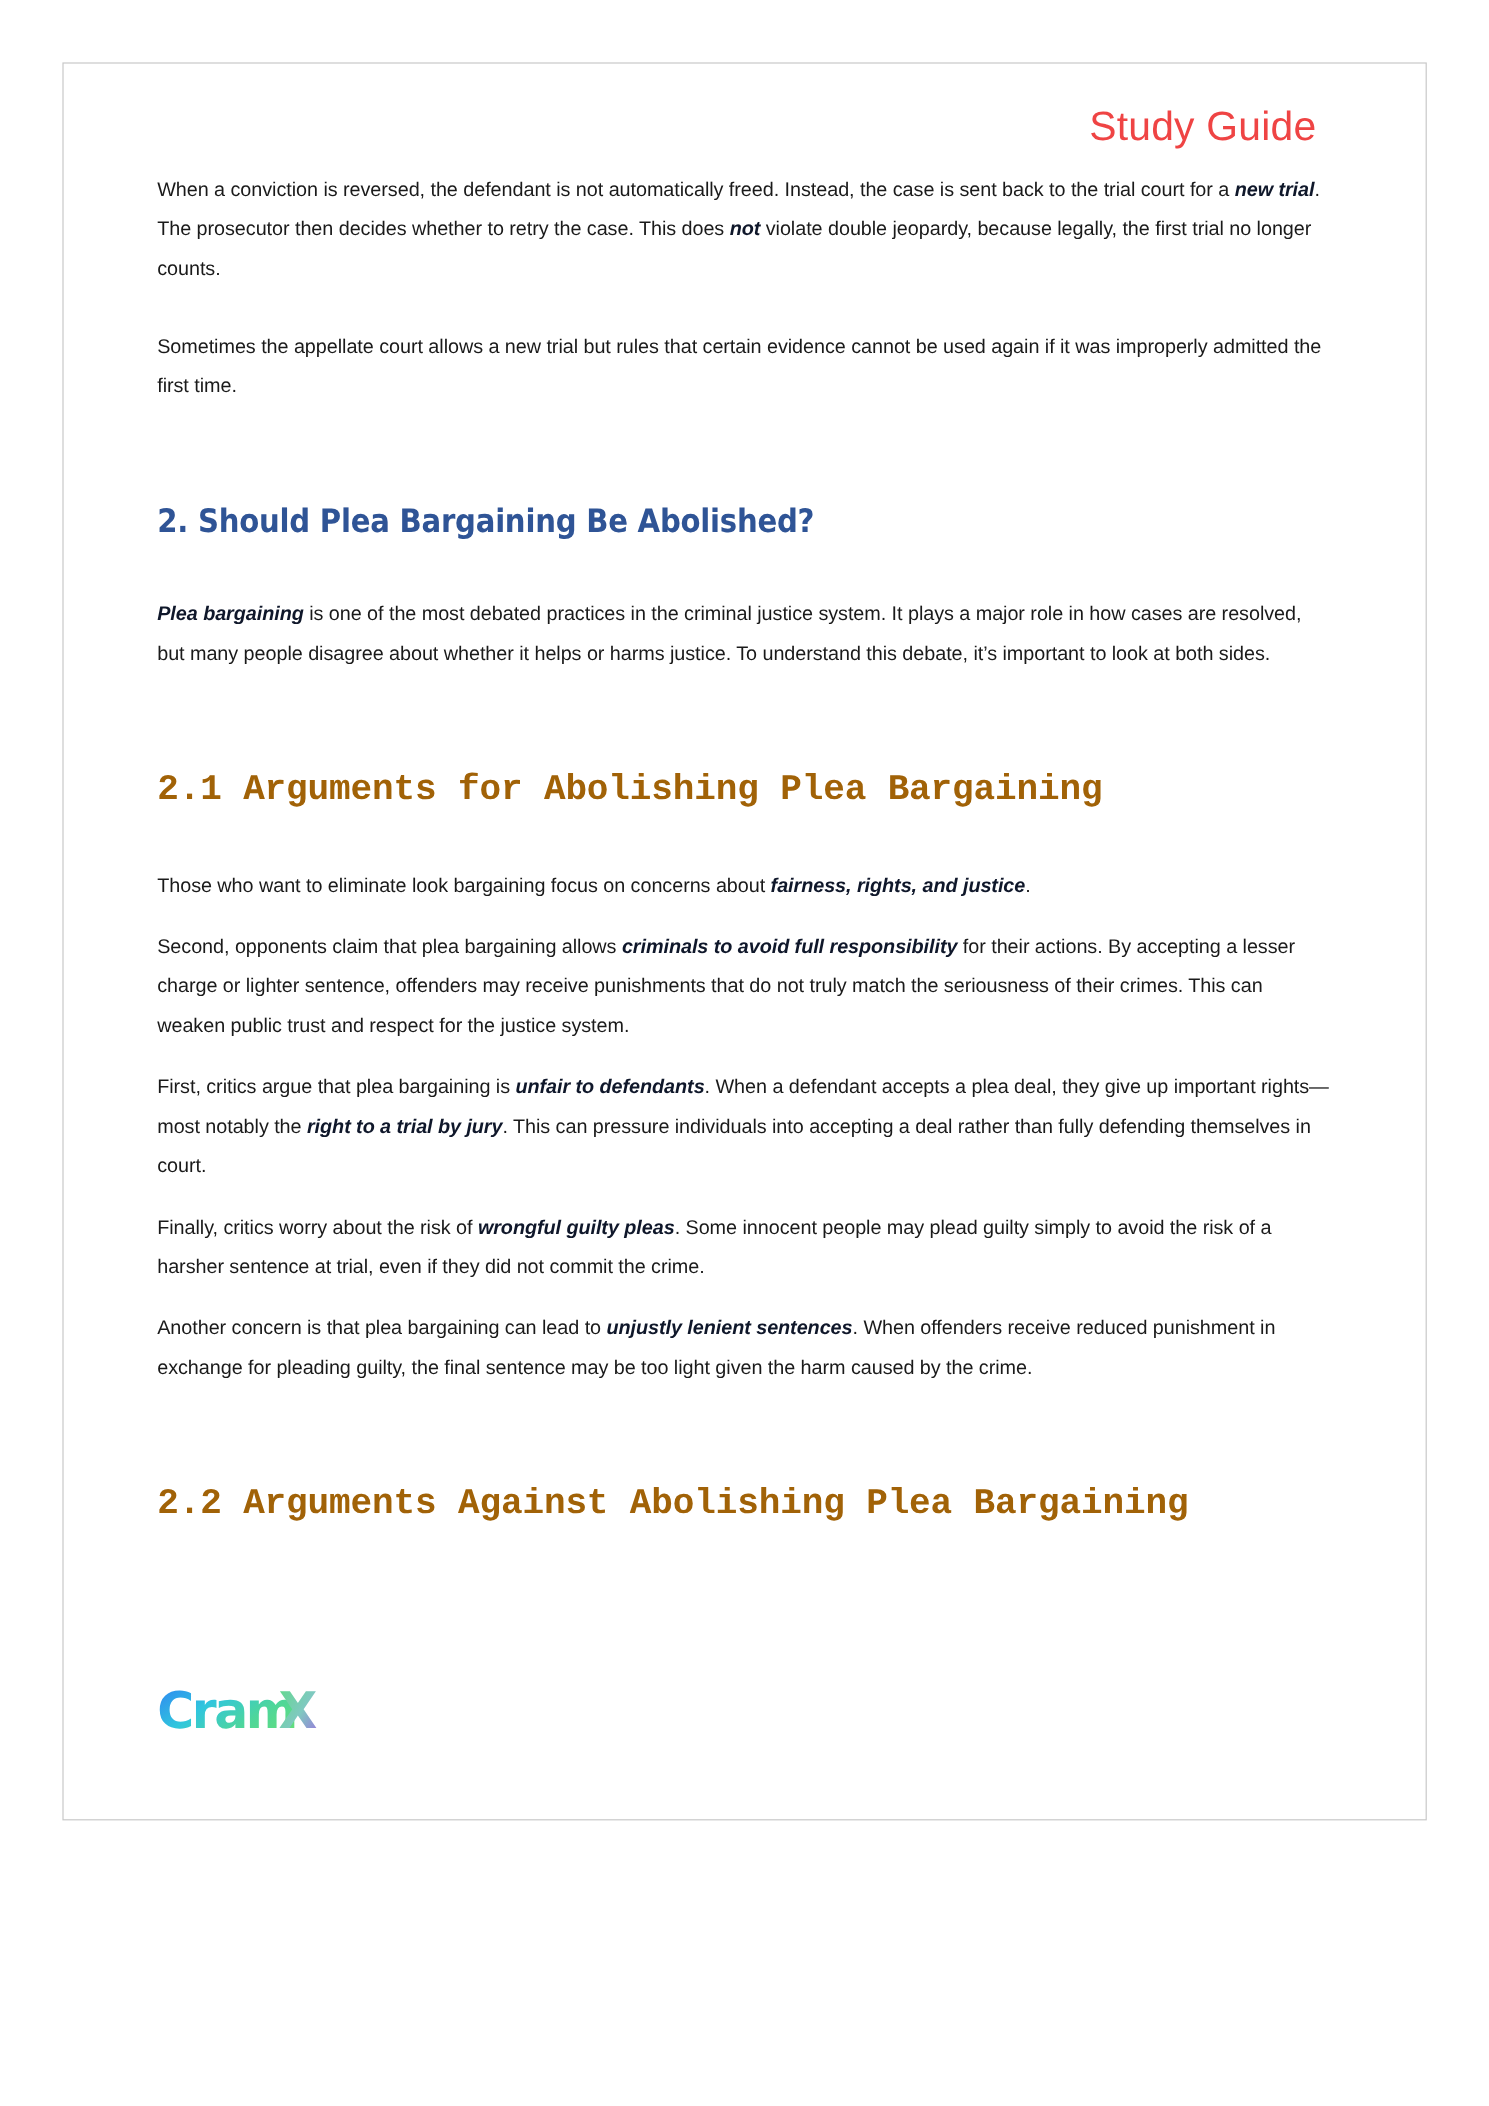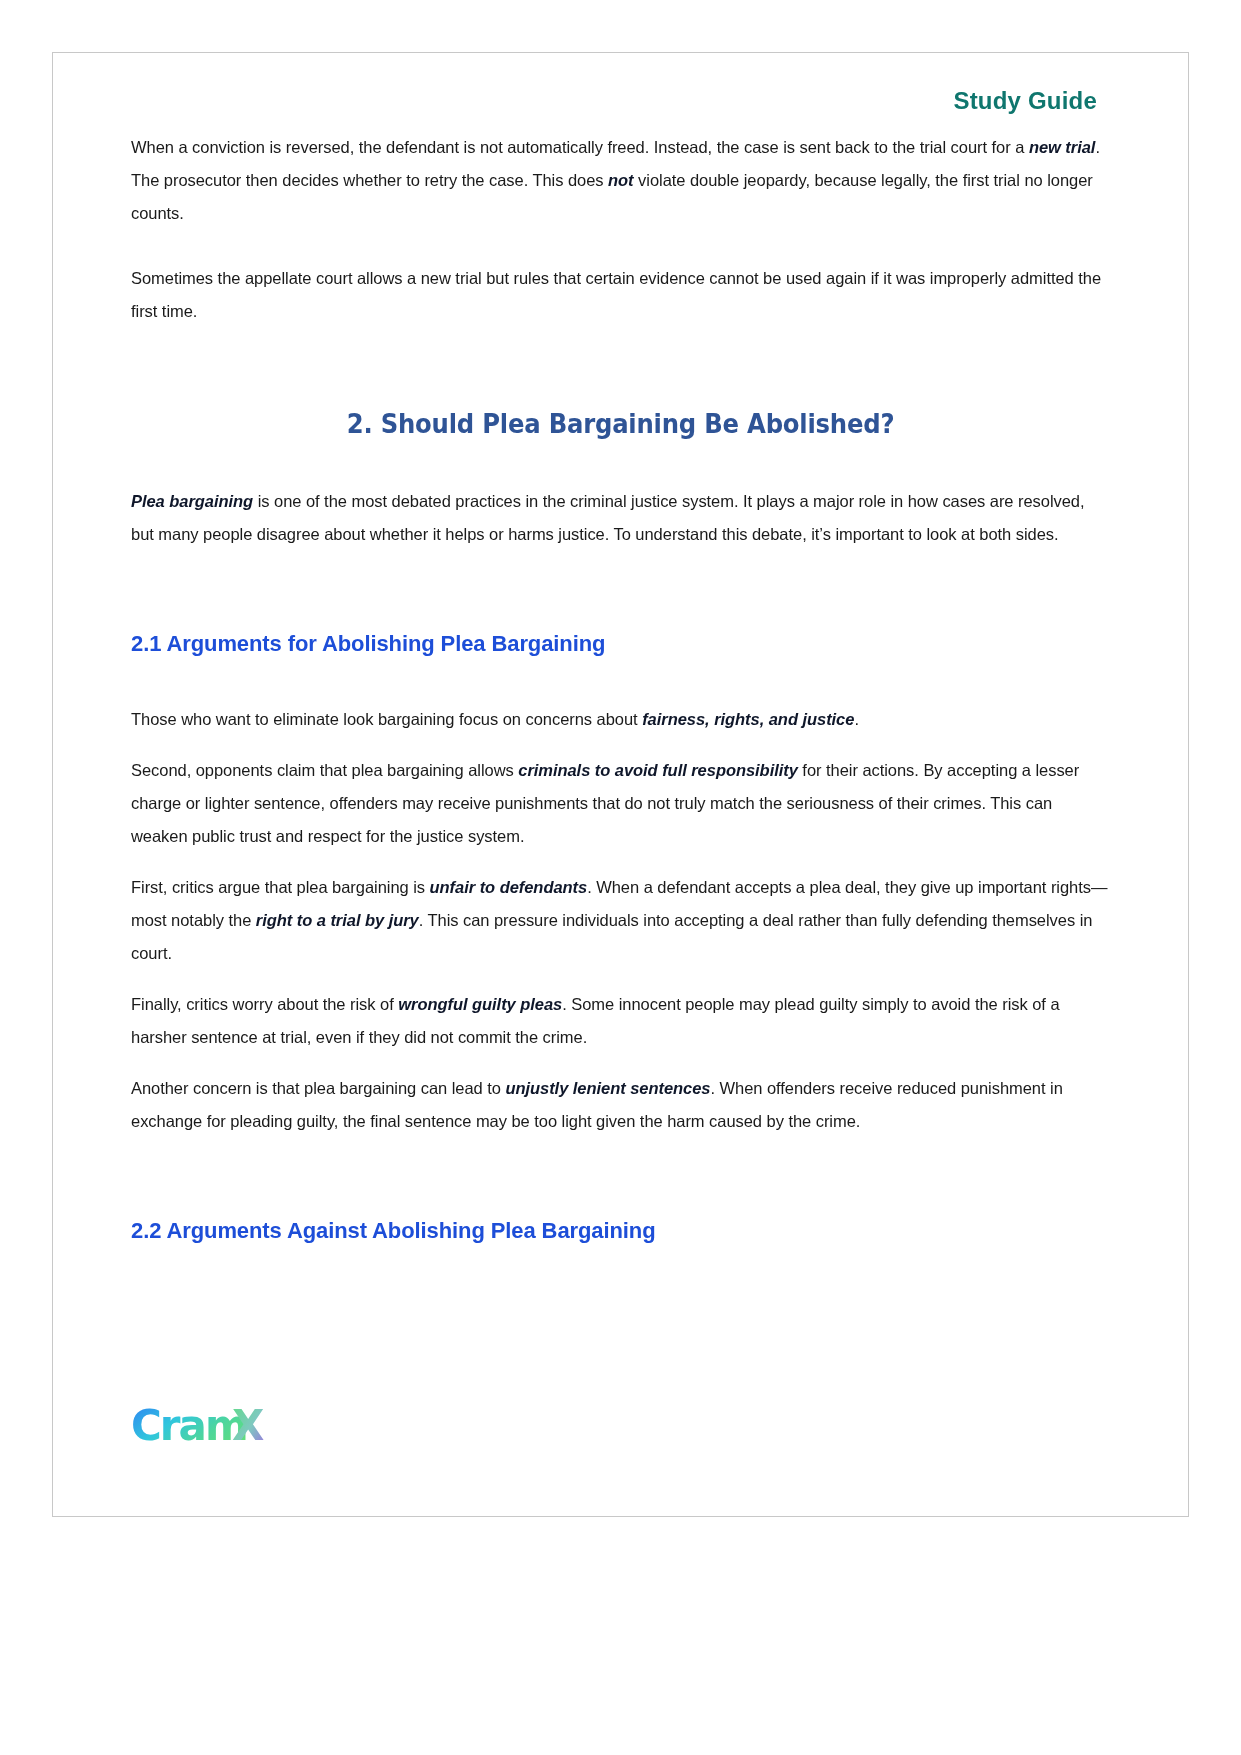"Study Guide" .doc-title { color: #0f766e -> #ef4444; font-size: 24px -> 34px; font-weight: bold -> normal }
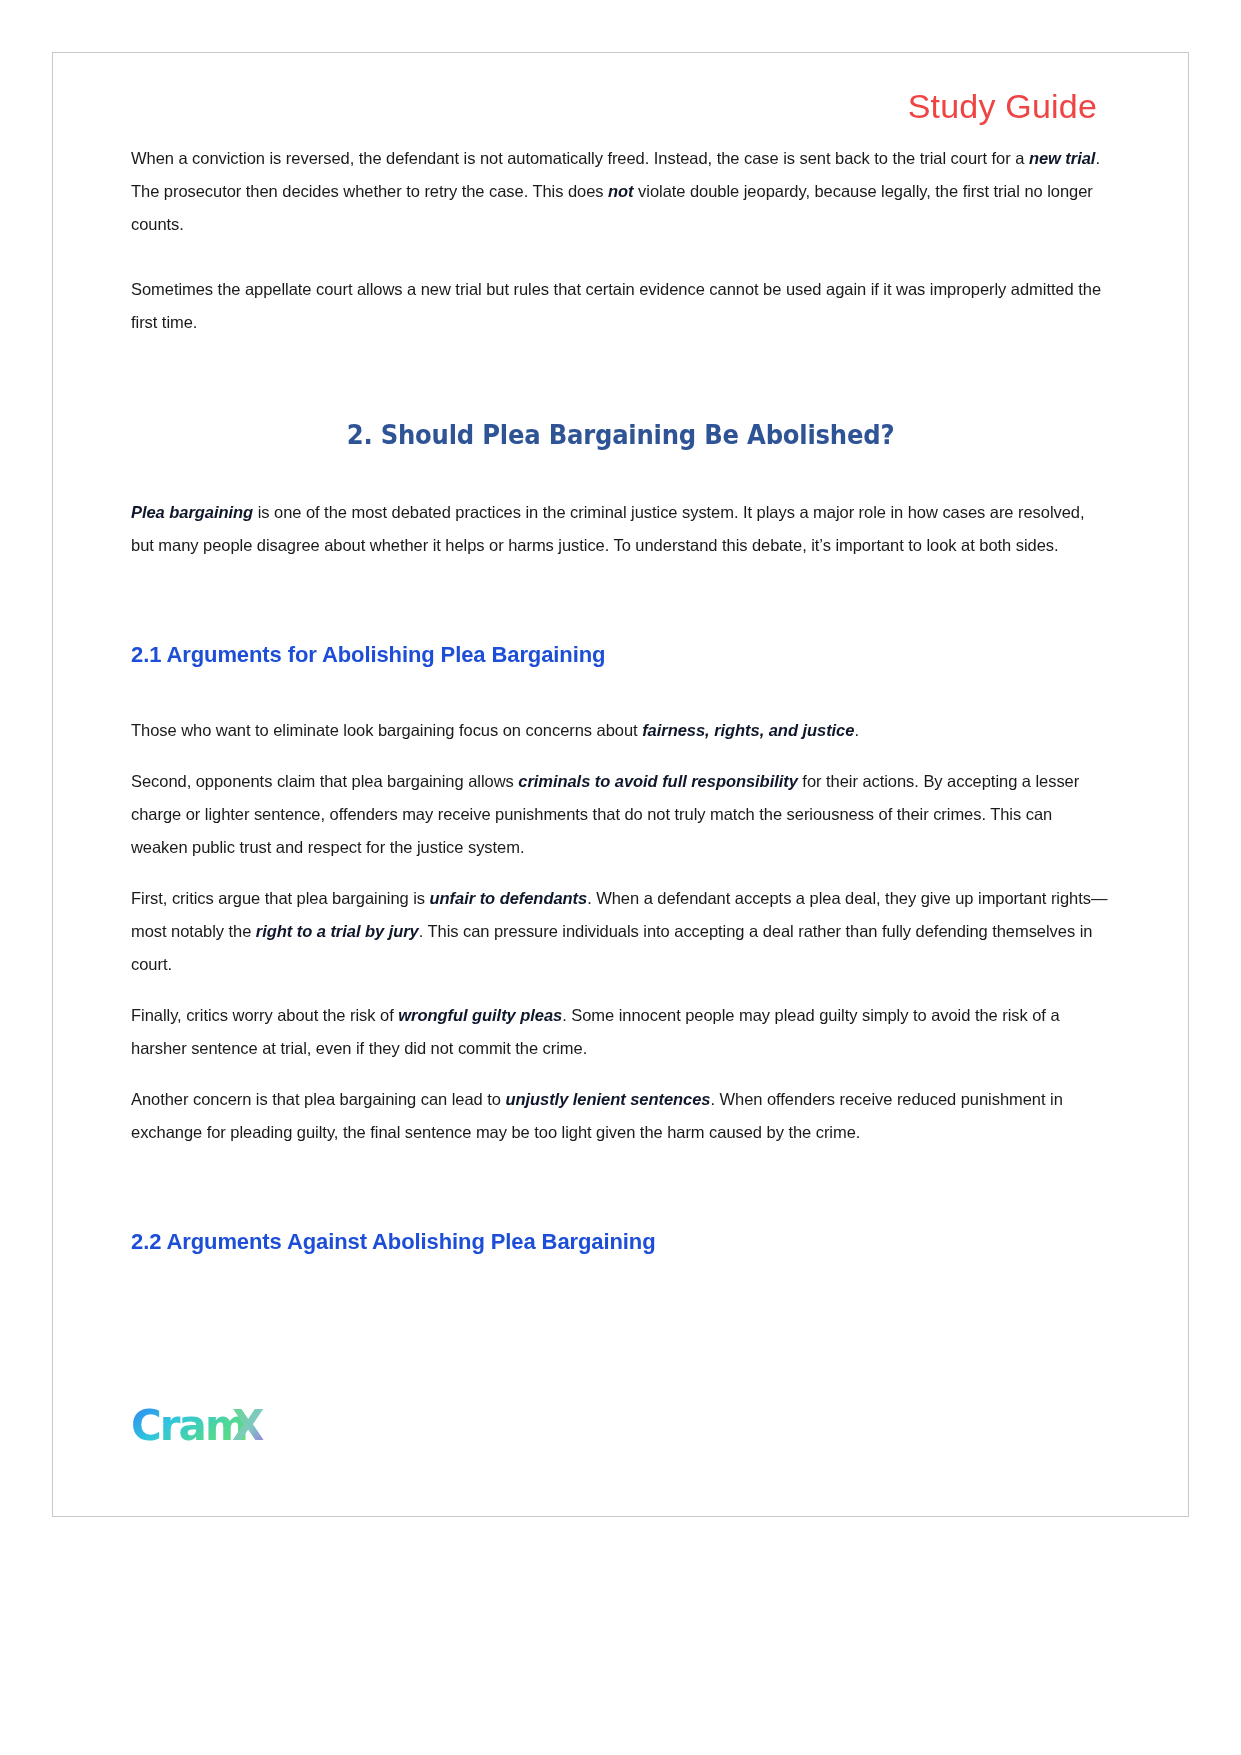"2. Should Plea Bargaining Be" h2.section { text-align: center -> none }
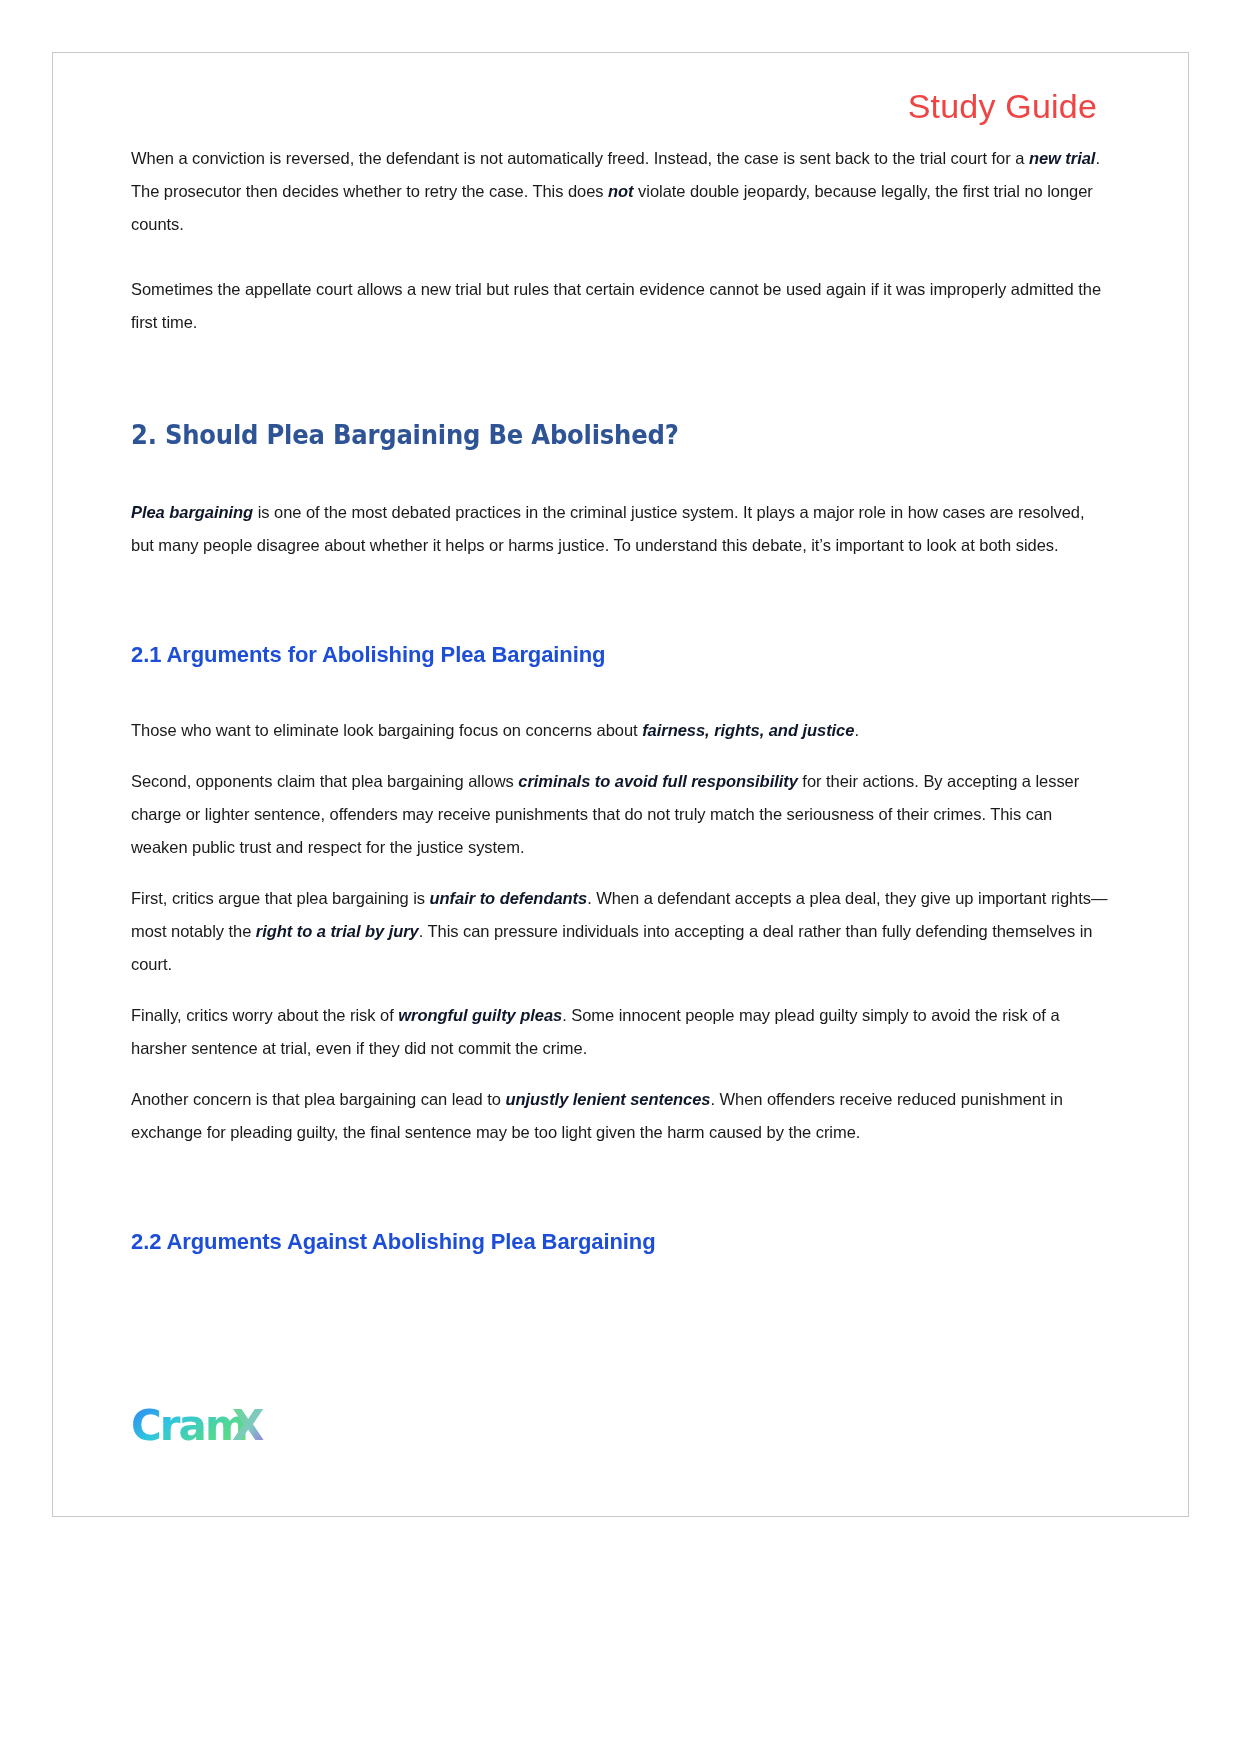"2.1 Arguments for Abolishing Plea" h3.subsection { color: #1d4ed8 -> #a16207; font-family: Liberation Sans, sans-serif -> Liberation Mono, monospace; font-size: 22px -> 30px }
